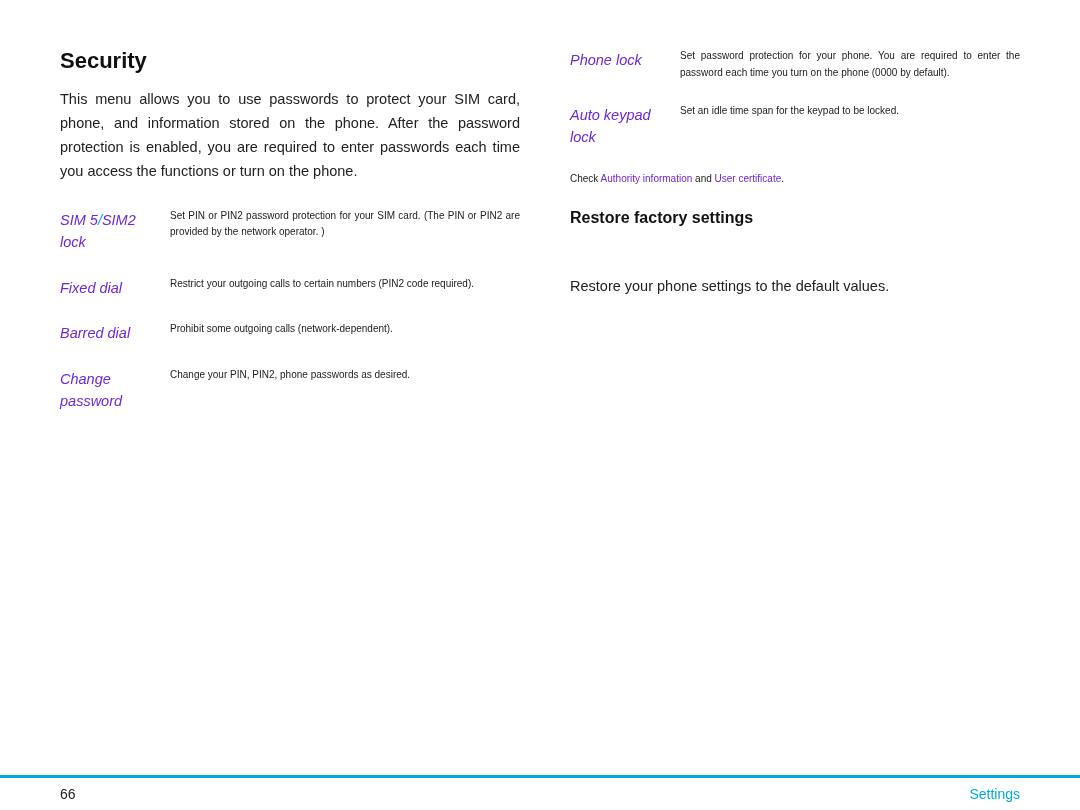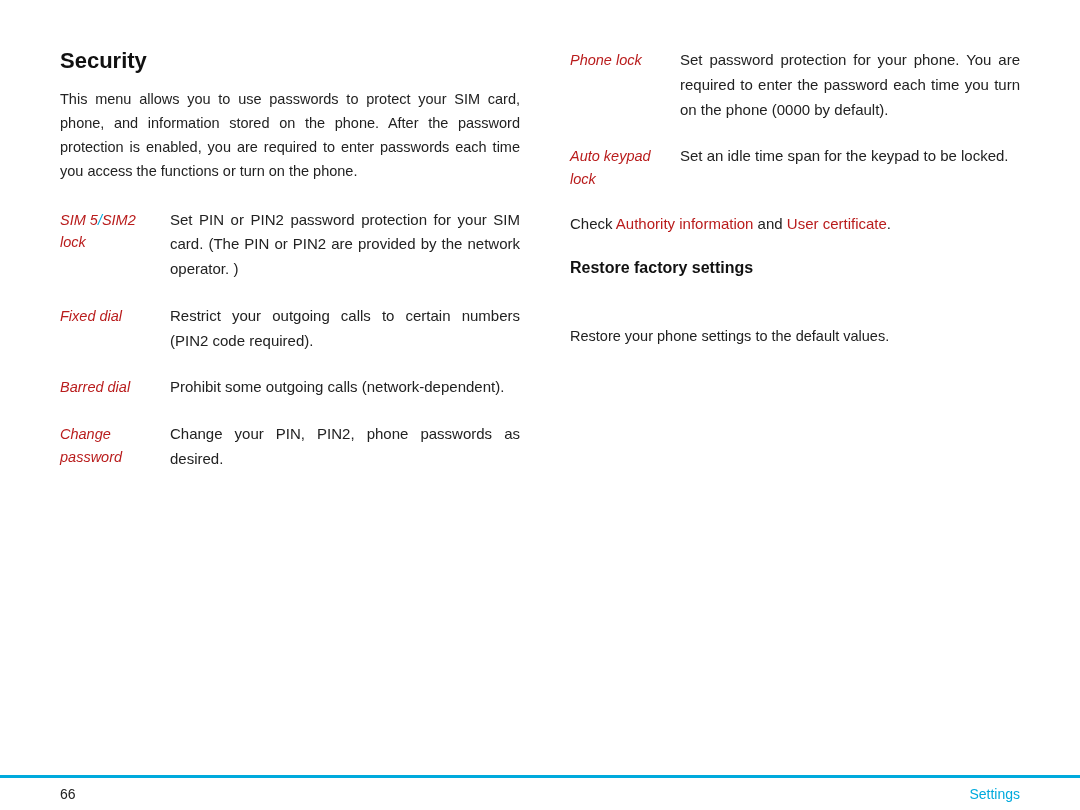"Phone lock" .cyan { color: #b91c1c -> #6d28d9 }
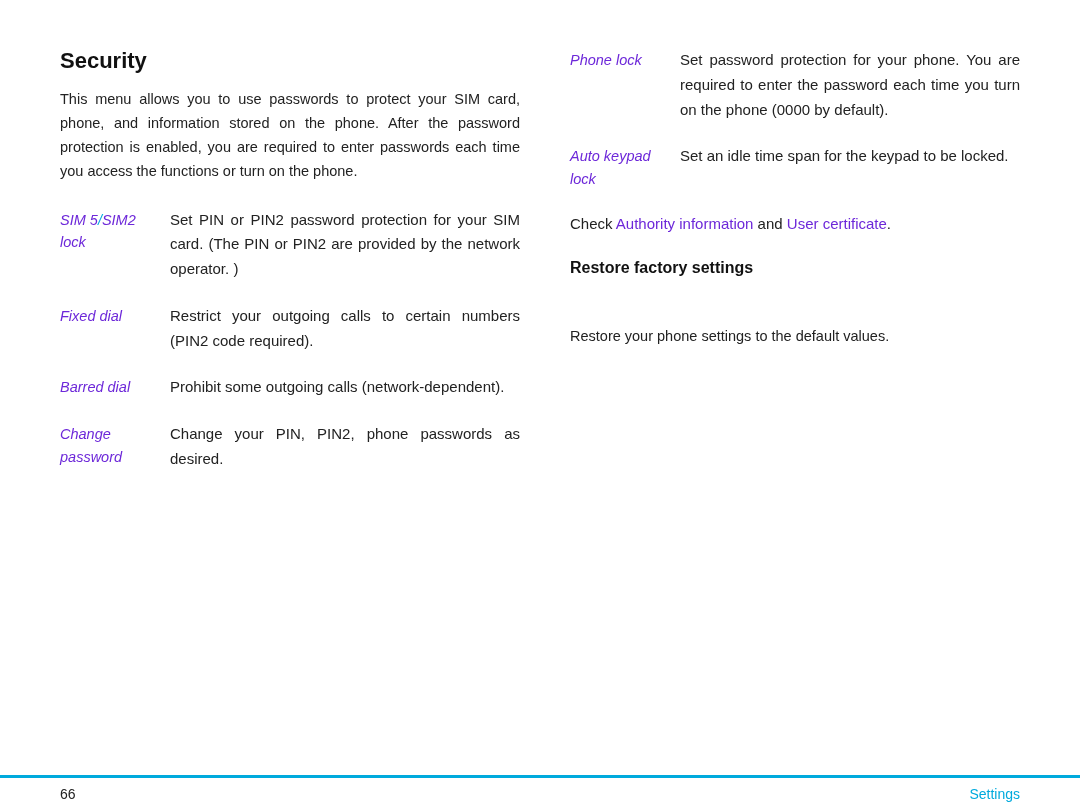"Set password protection for your" .menu-desc { font-size: 15px -> 10px }
